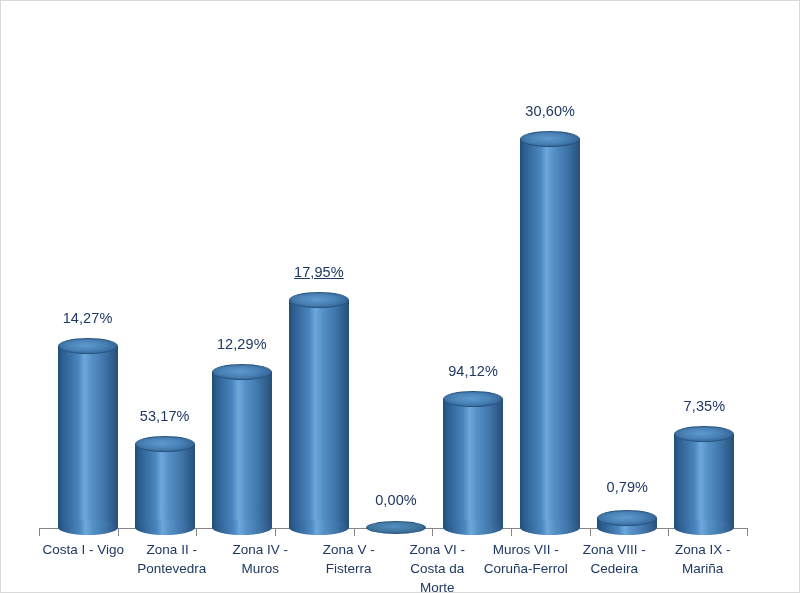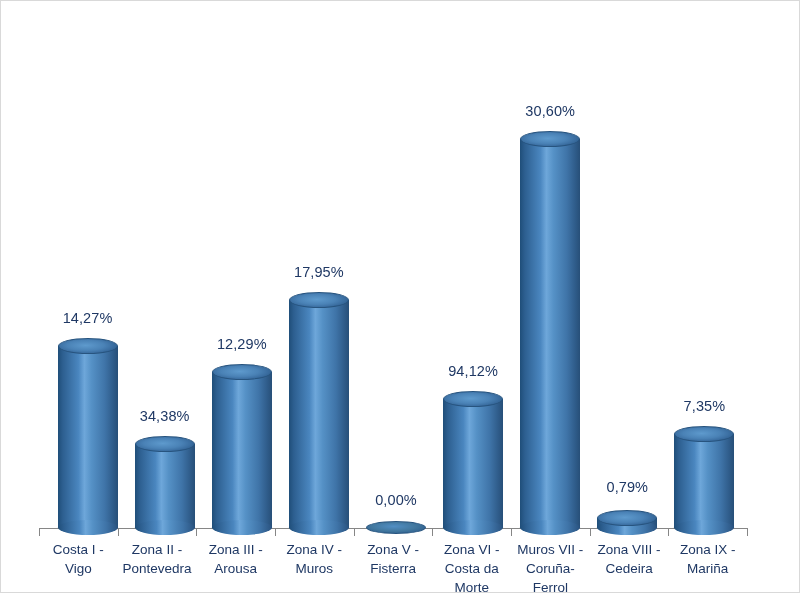"17,95%" div.value-label { text-decoration: none -> underline }
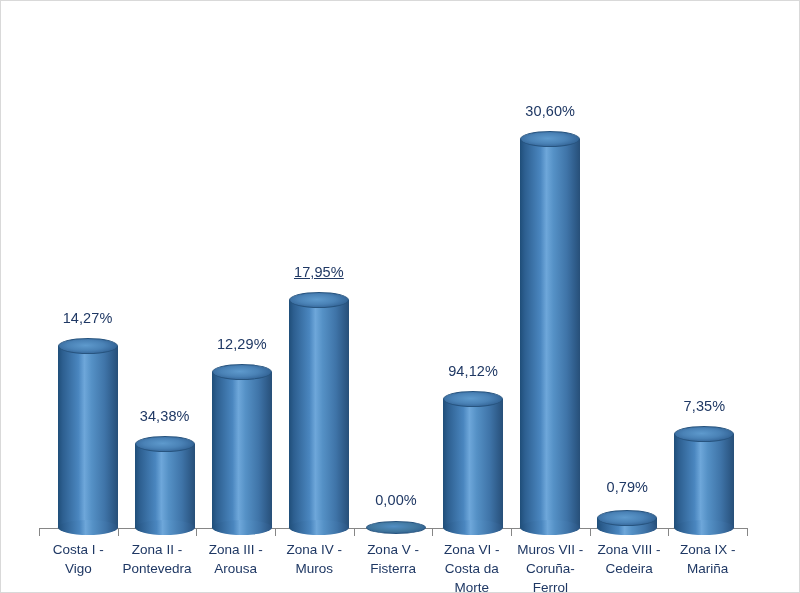"34,38%" div.value-label { text: 34,38% -> 53,17% }
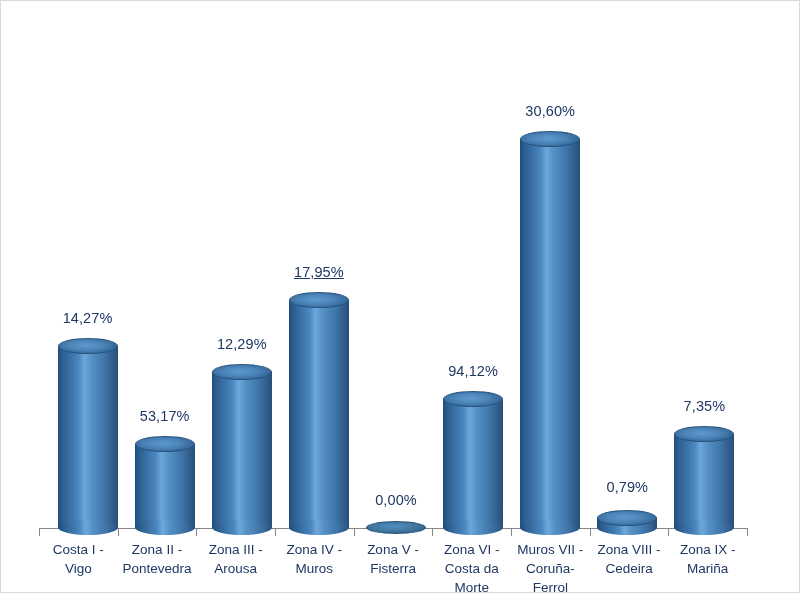"Zona III - Arousa" div.cat-label { html: <div>Zona III - Arousa</div> -> none }
